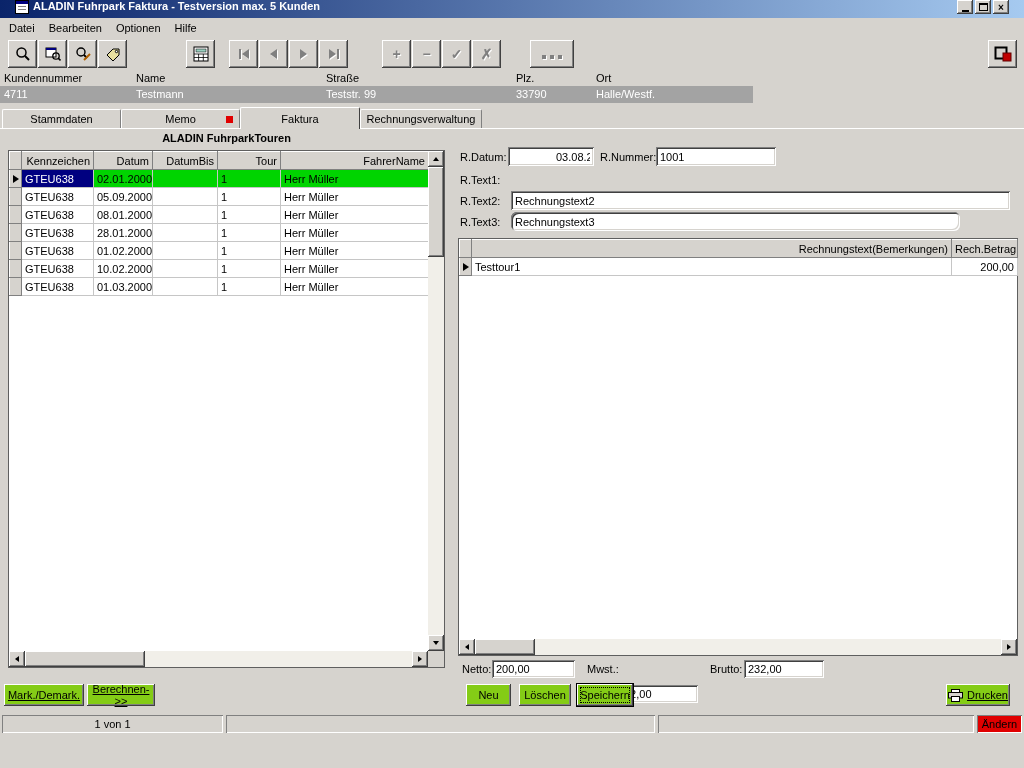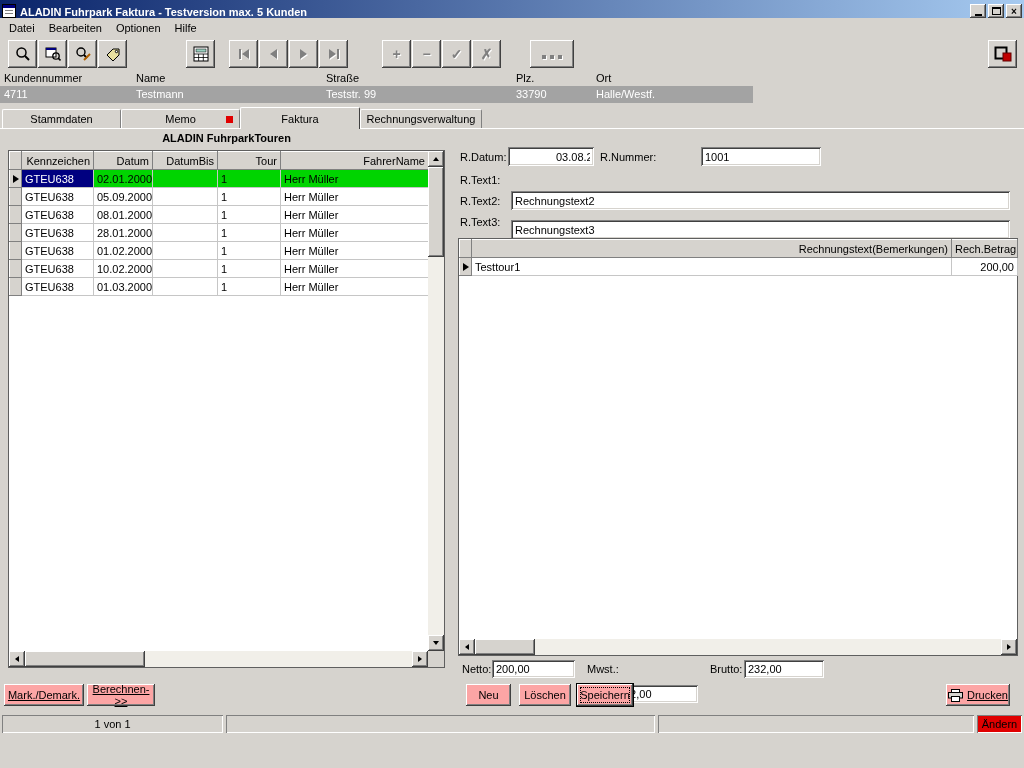"ALADIN Fuhrpark Faktura - Testversion" .titlebar { align-items: flex-end -> flex-start; padding: 0 2px -> 0 15px }
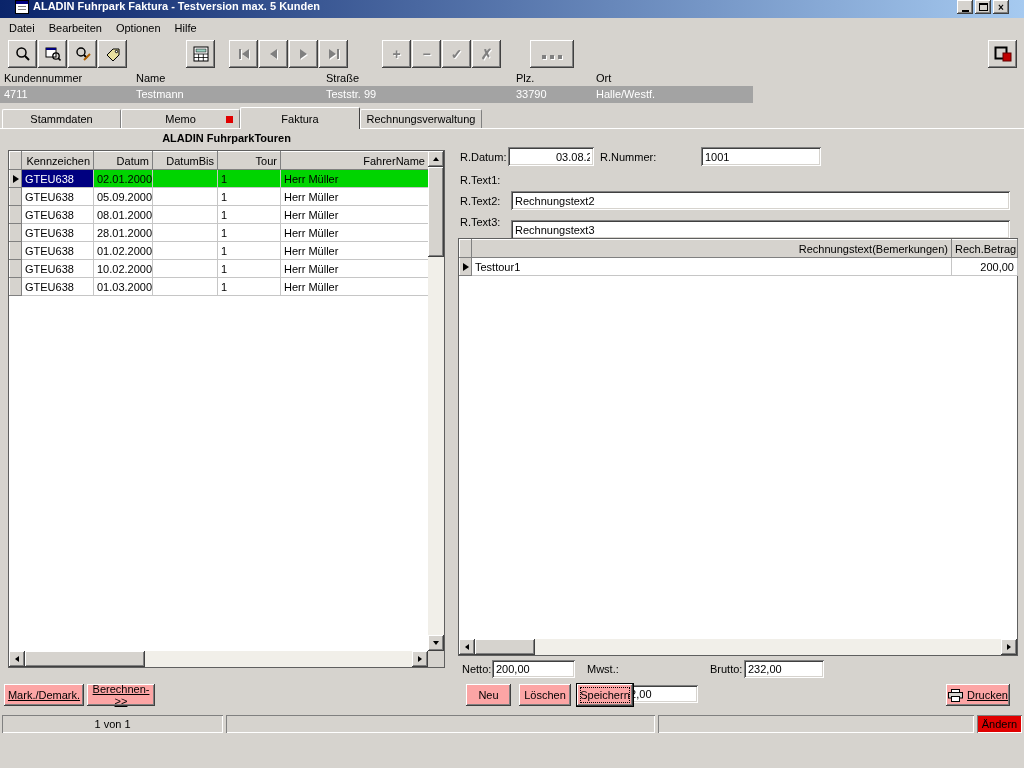"1001" input.sunken-field { margin-left: 45px -> none }
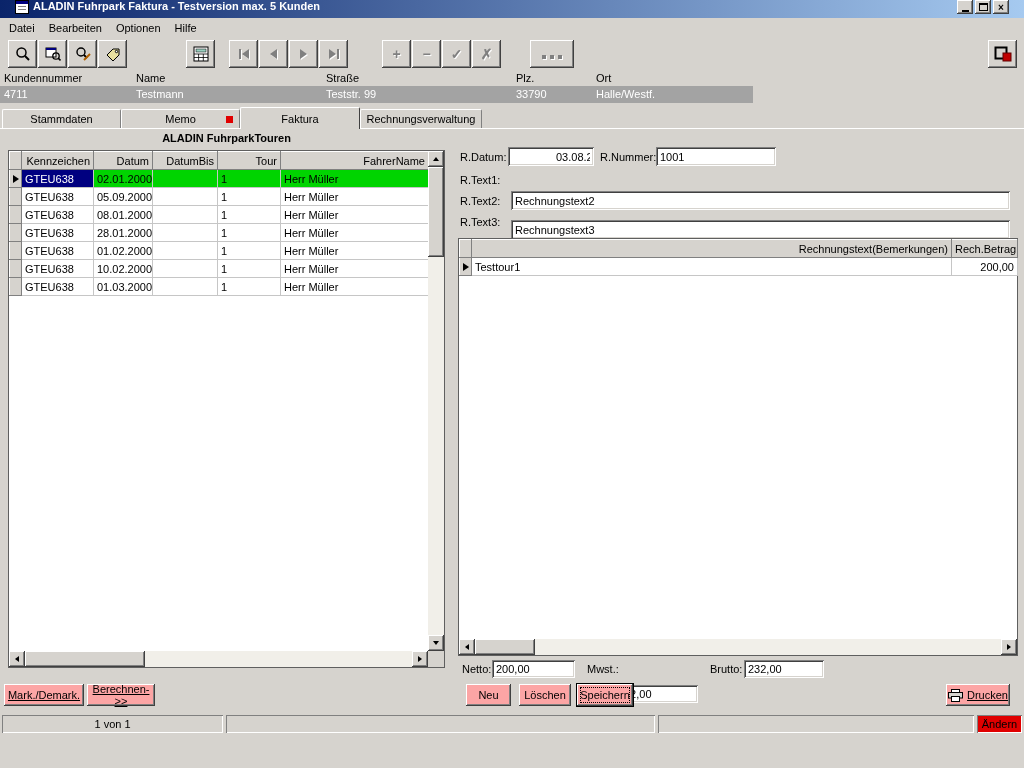"Rechnungstext3" input.sunken-field { border-radius: none -> 6px; top: 220px -> 212px; width: 499px -> 449px }
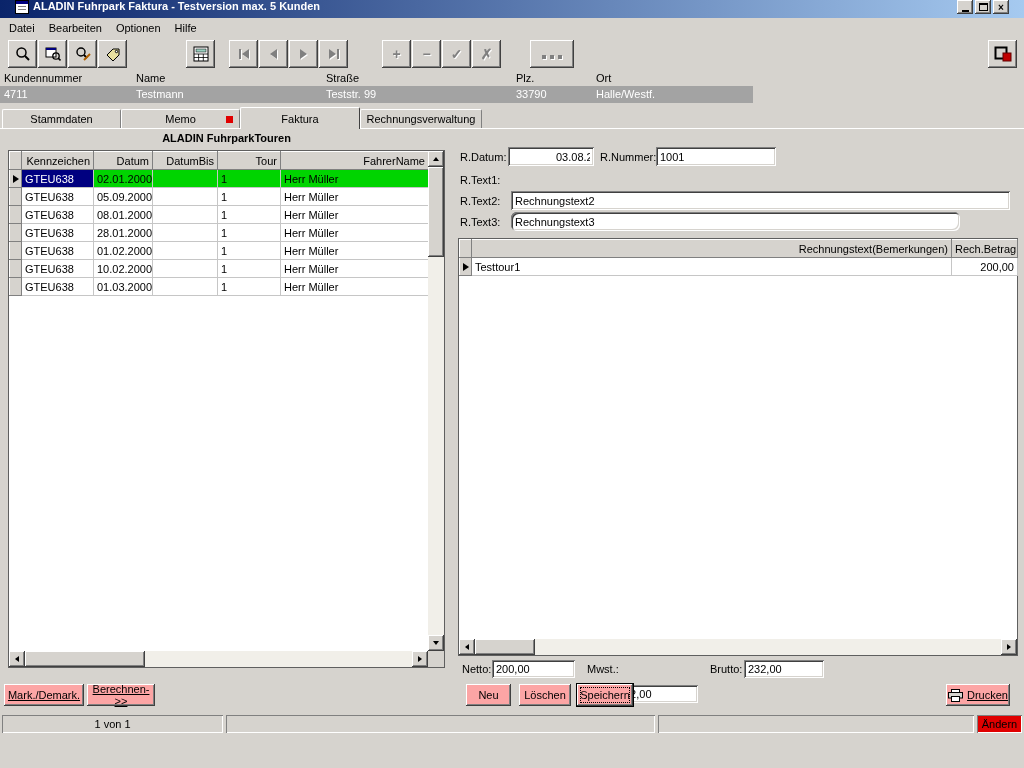"Mark./Demark." .pbtn { background: #fca5a5 -> #84cc16 }
